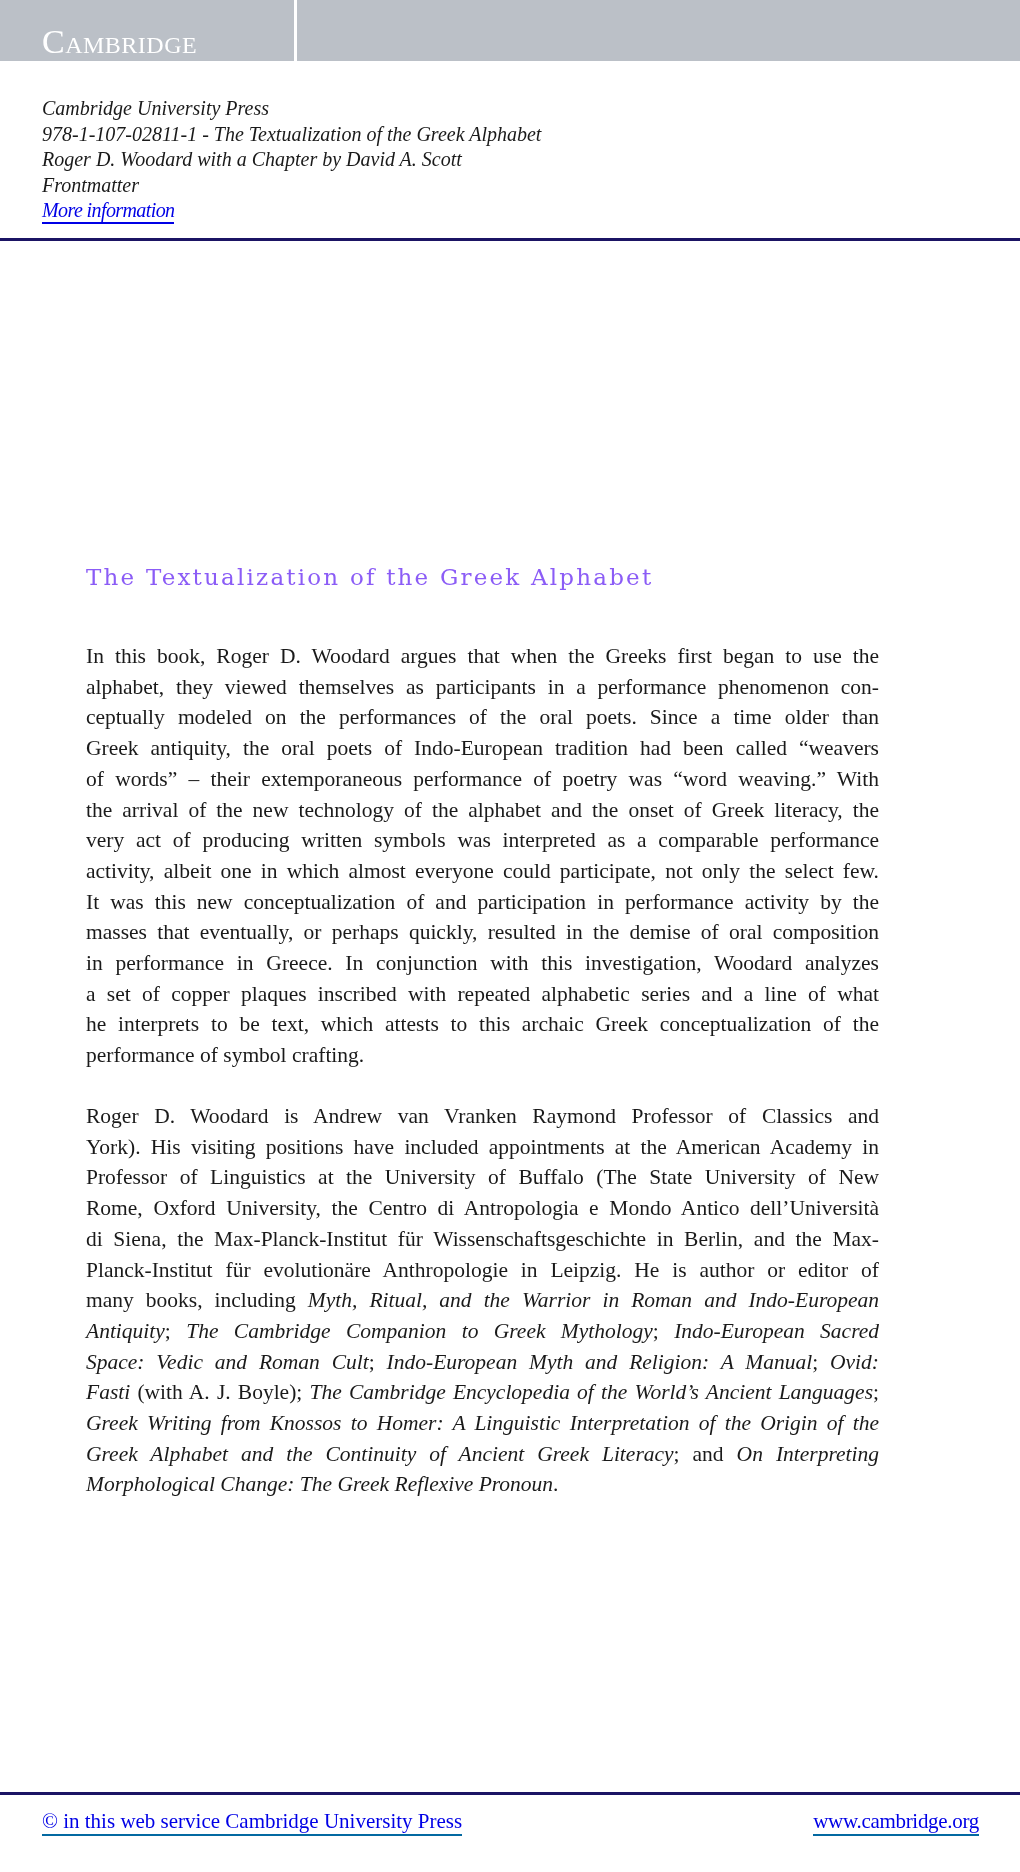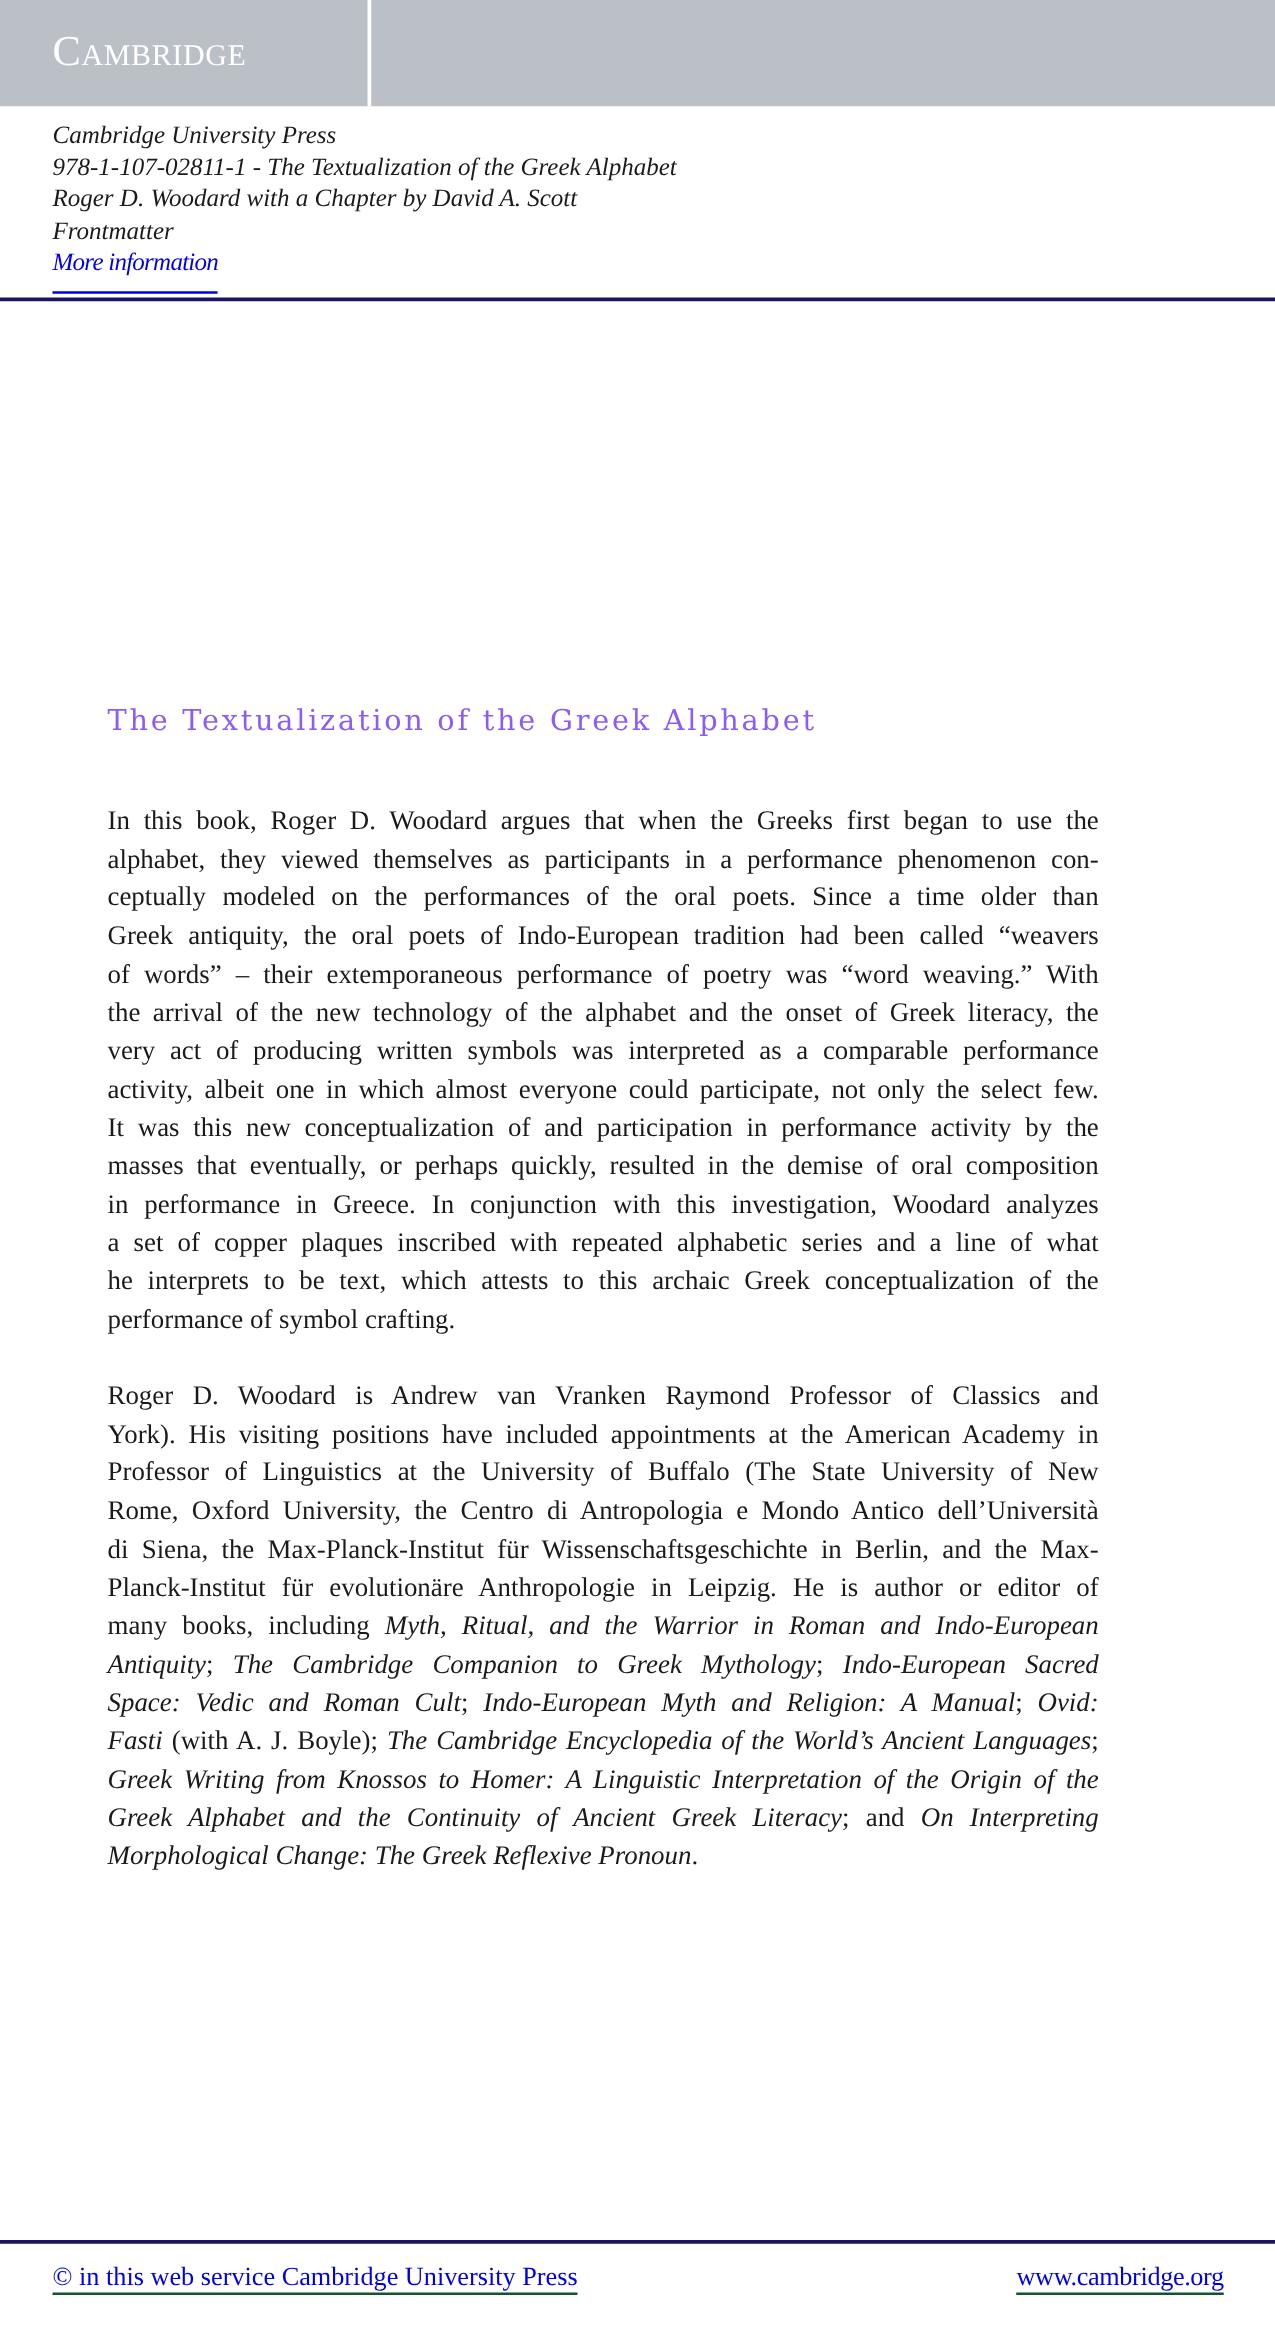"Cambridge" .brand-bar { height: 85px -> 61px }
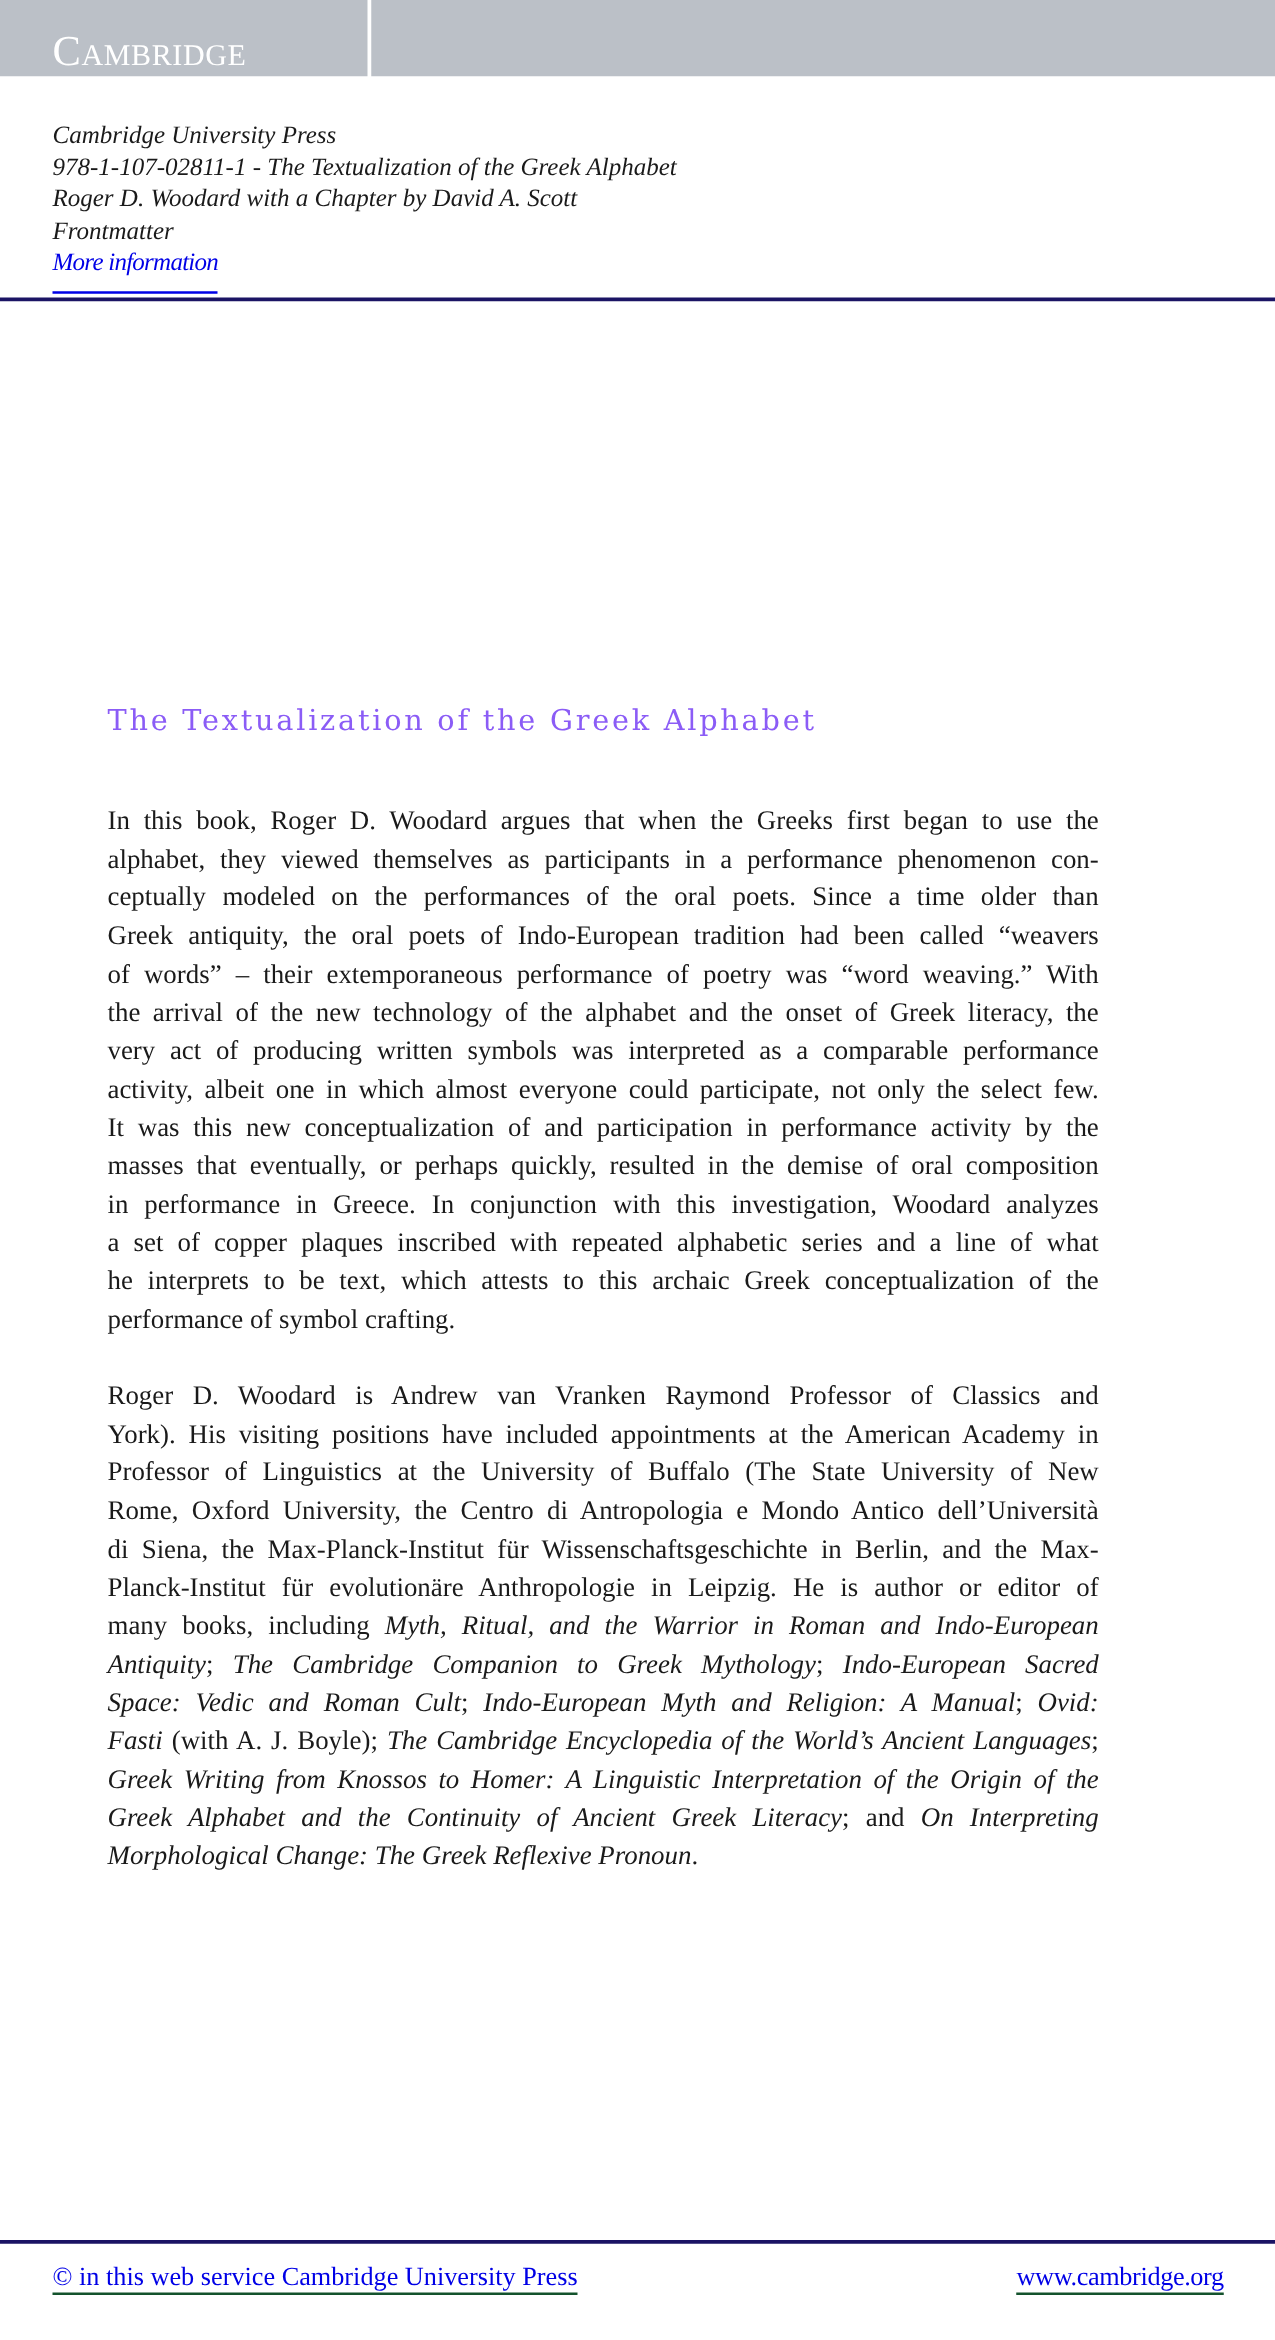"More information" .meta a.more { padding-bottom: 12px -> 1px }
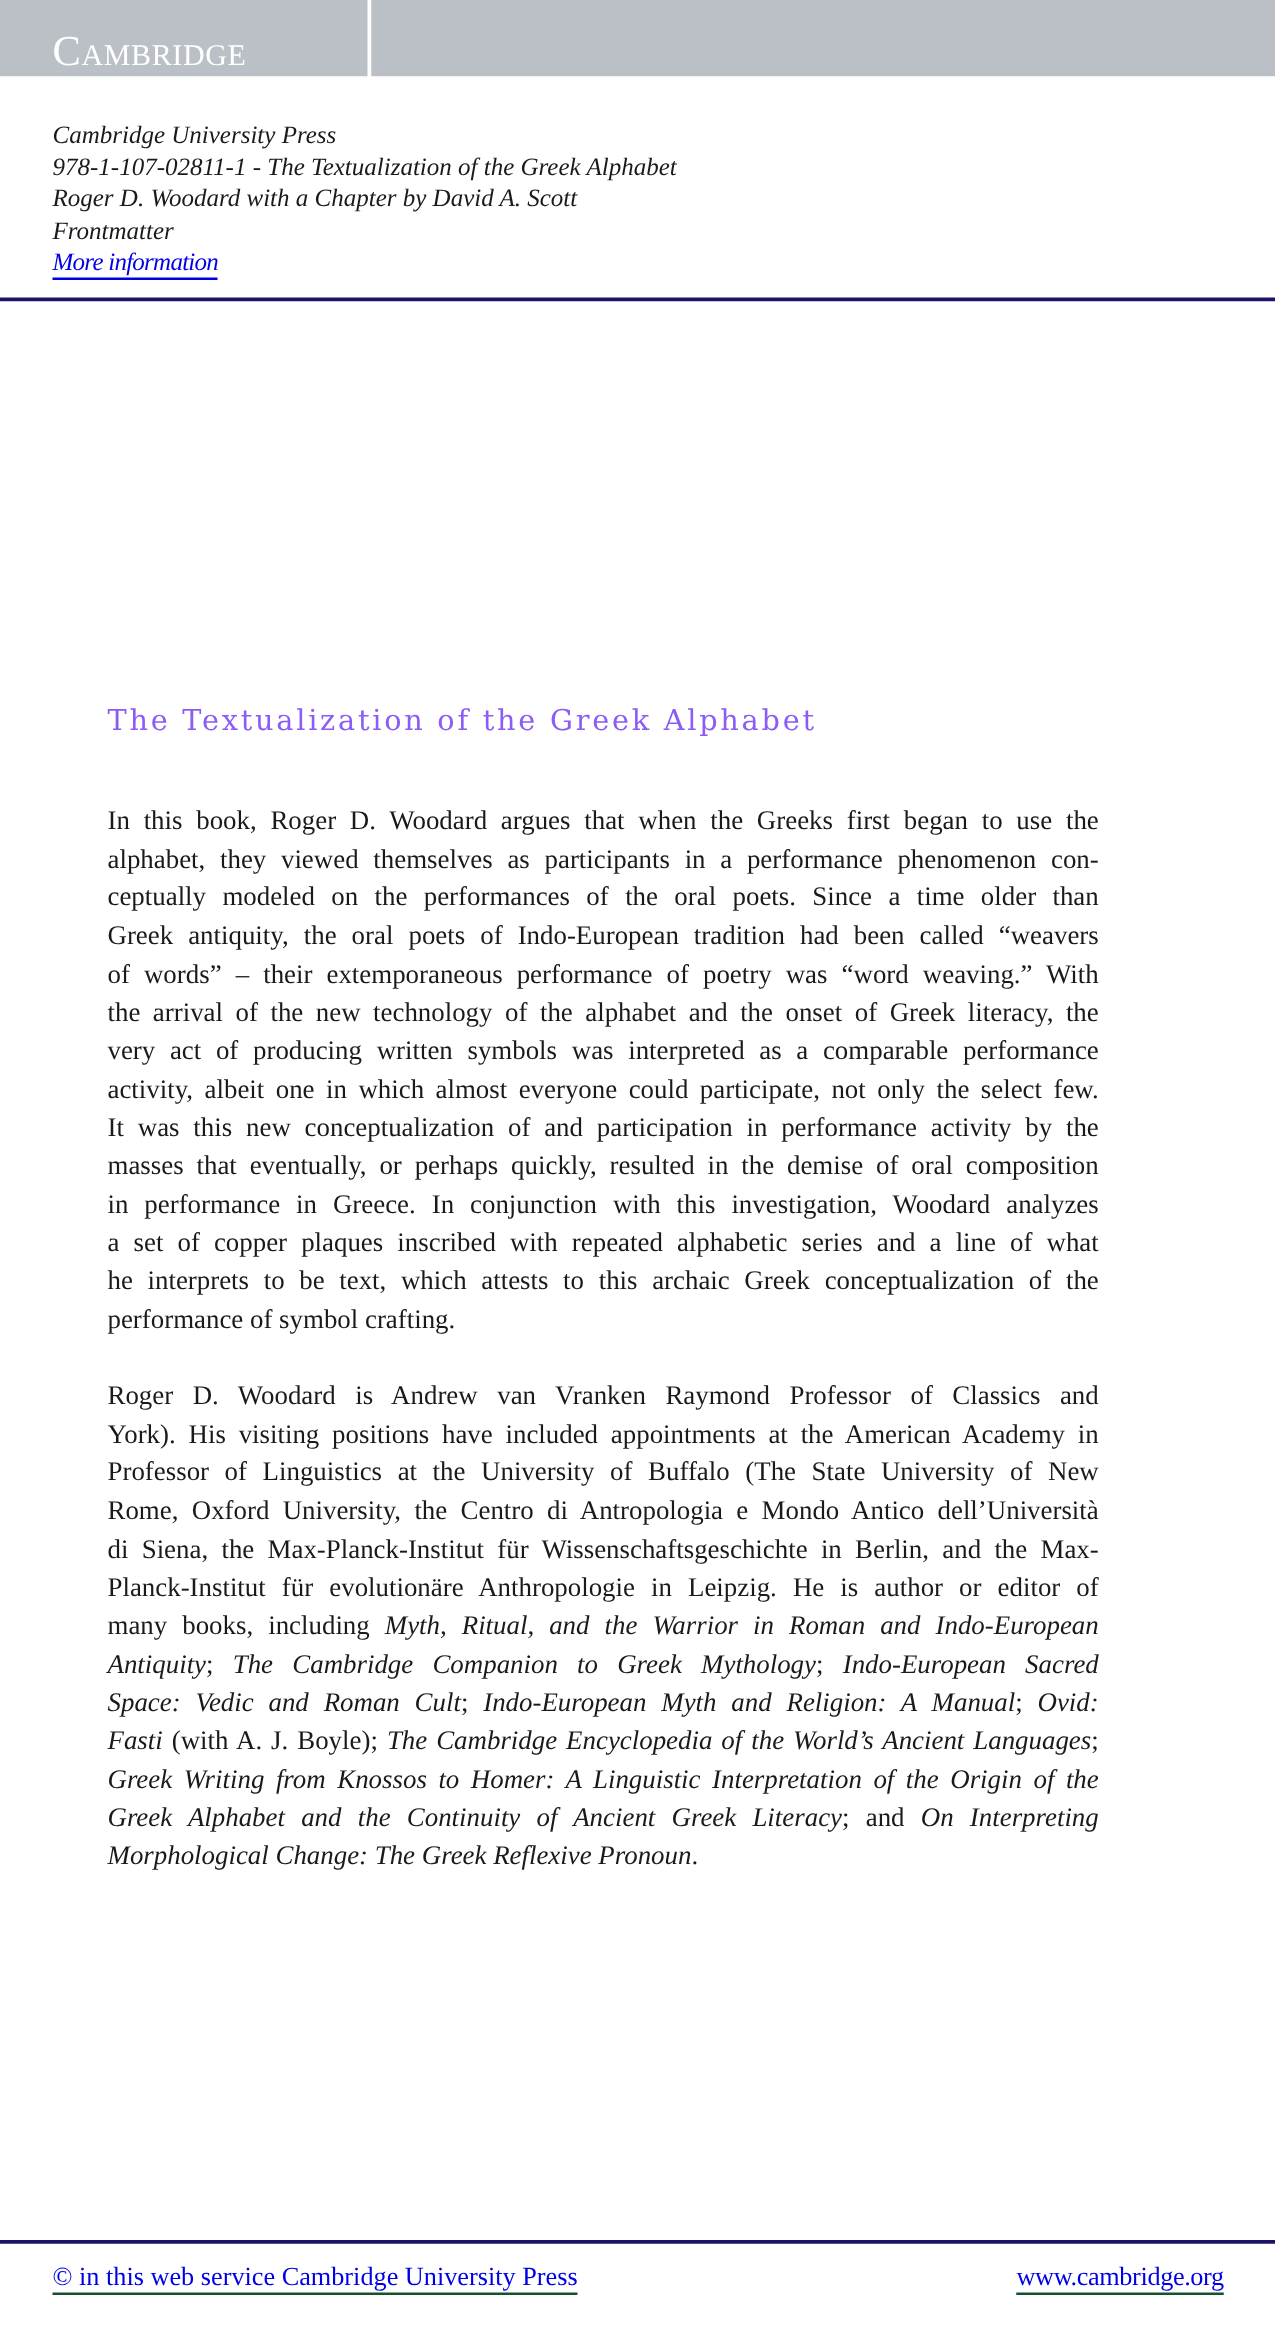"© in this web service" .footer-left, .footer-right { border-bottom: 2px solid #14532d -> 2px solid #0369a1 }
